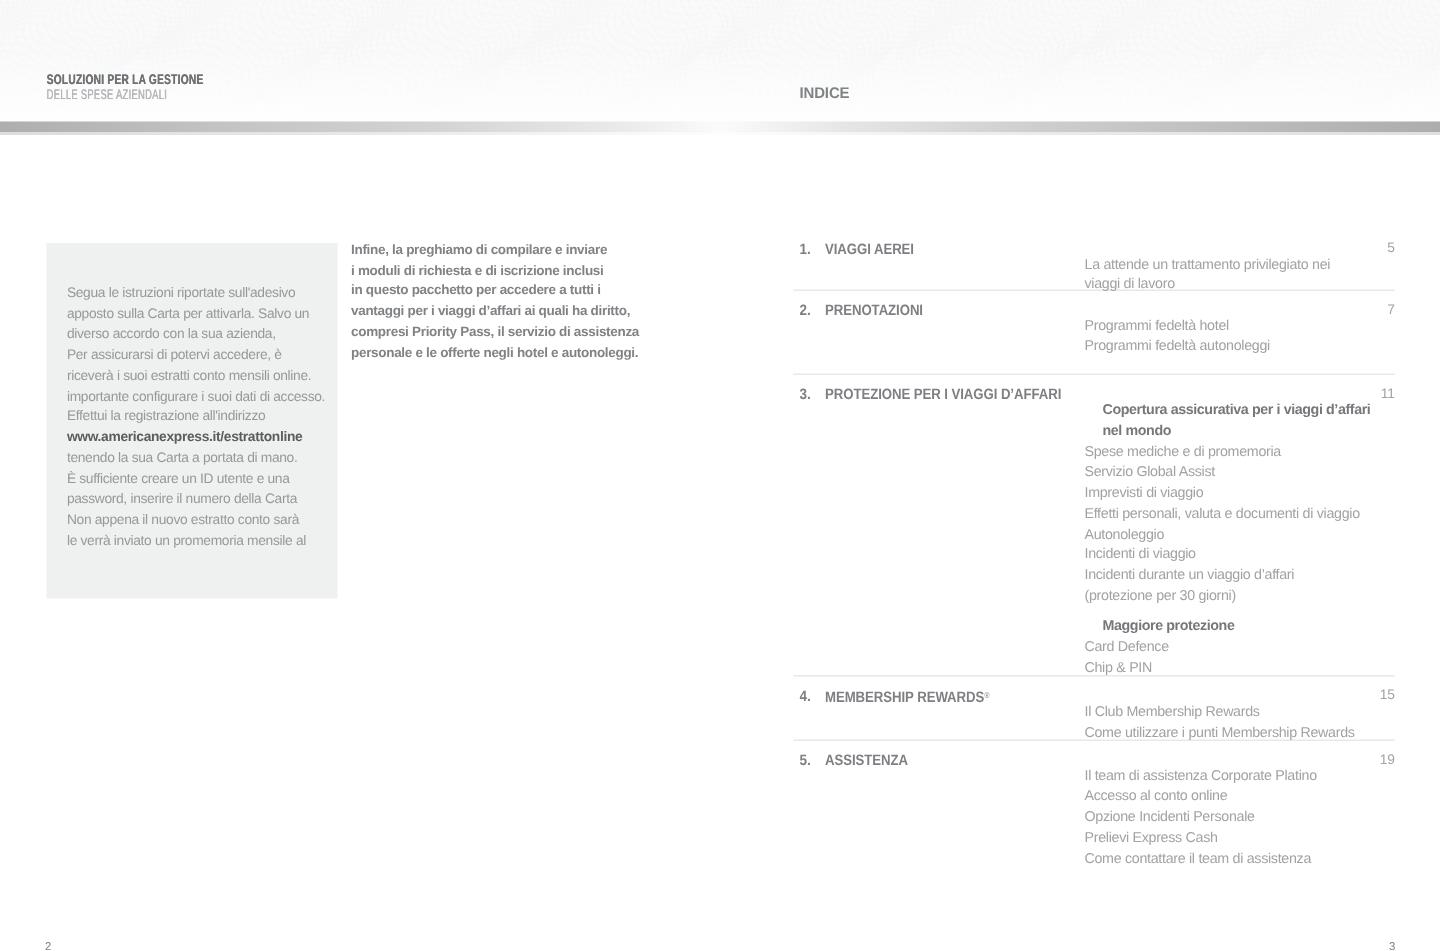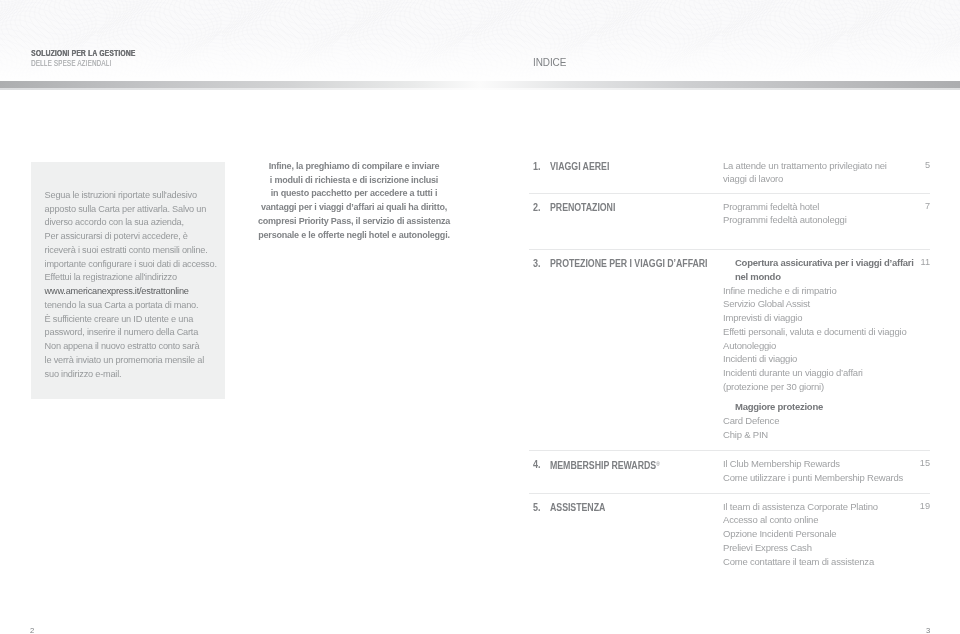"INDICE" .indice { font-weight: normal -> bold }
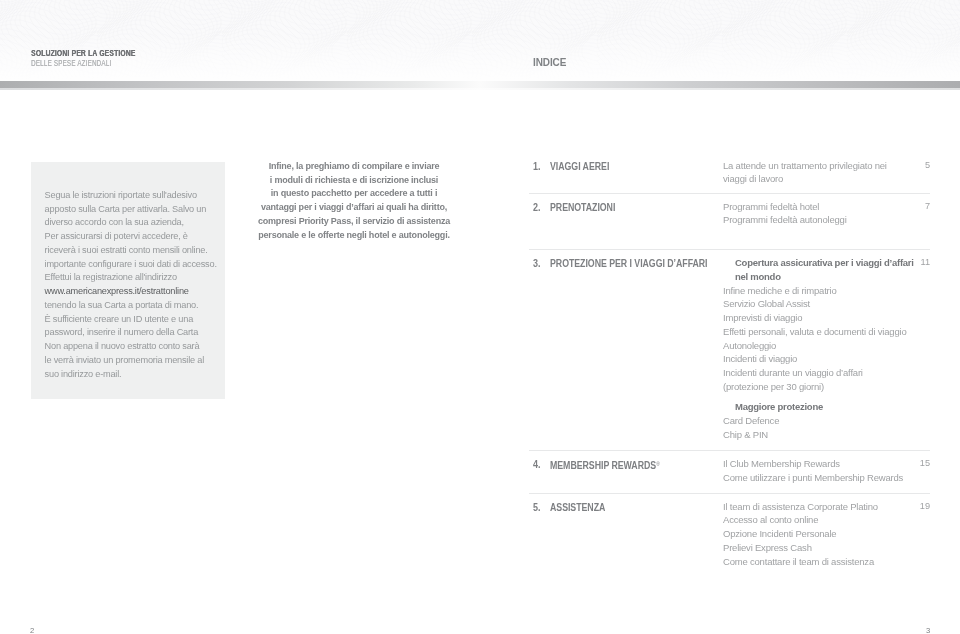"Infine, la preghiamo di compilare" .midcol .ln { text-align: center -> none }
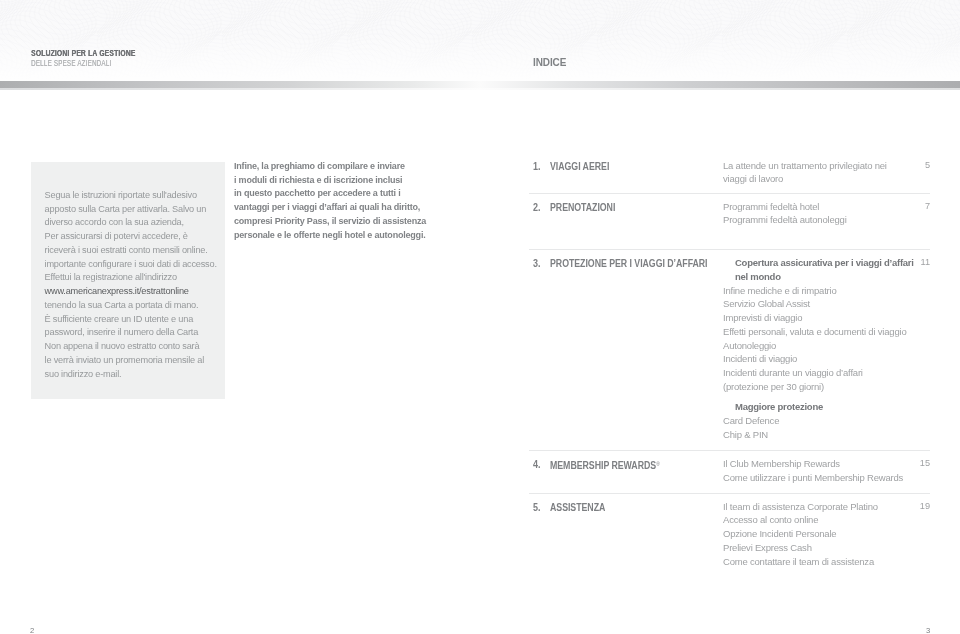"La attende un trattamento privilegiato" .toc-desc { top: 0 -> 11px }
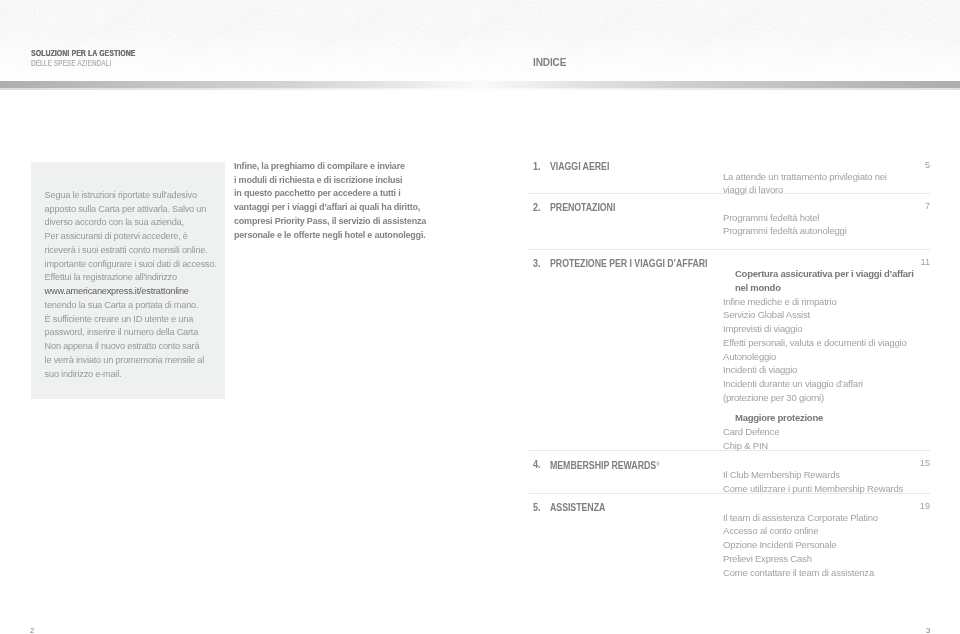"www.americanexpress.it/estrattonline" .leftcol .lnk { font-weight: normal -> bold }
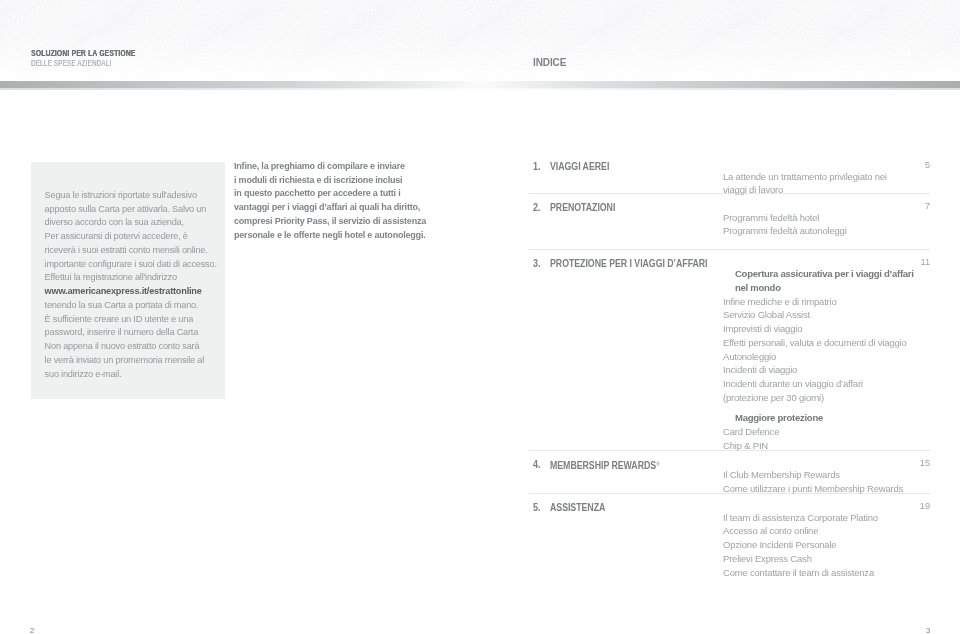"Infine mediche e di rimpatrio" div { text: Infine mediche e di rimpatrio -> Spese mediche e di promemoria }
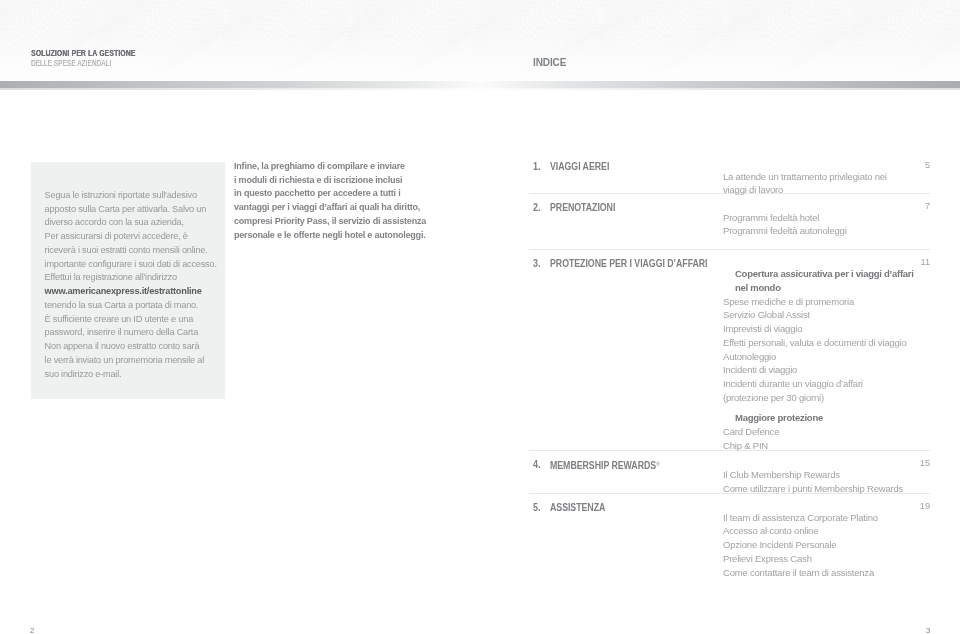"suo indirizzo e-mail." div.ln { html: <div>suo indirizzo e-mail.</div> -> none }
